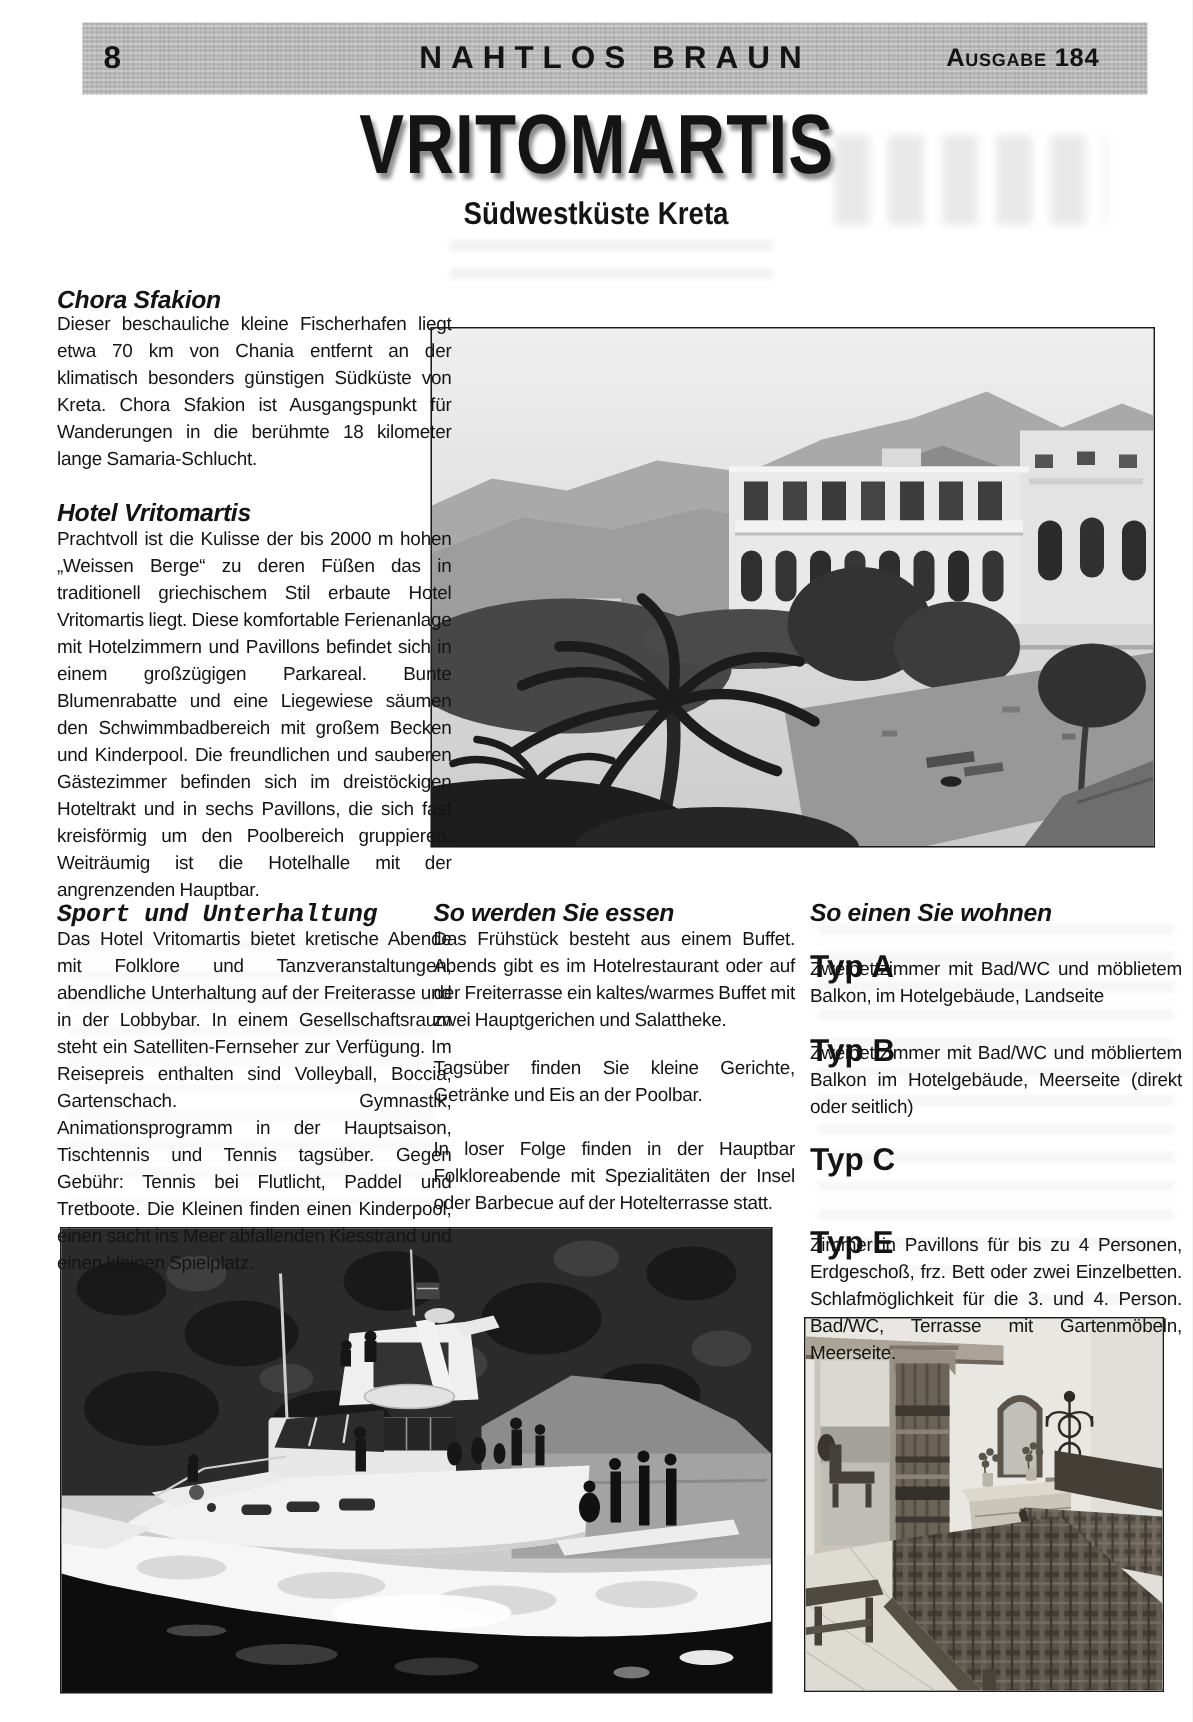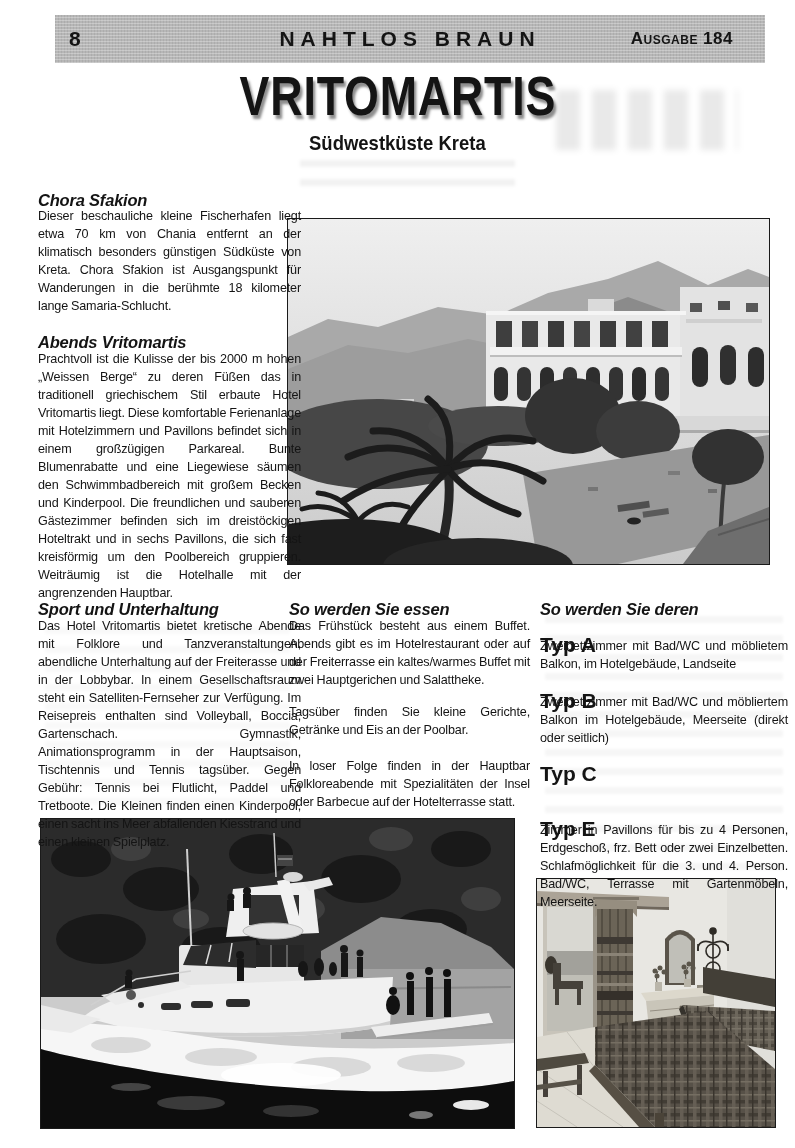"Abends Vritomartis" h3.sec-h { text: Abends -> Hotel }
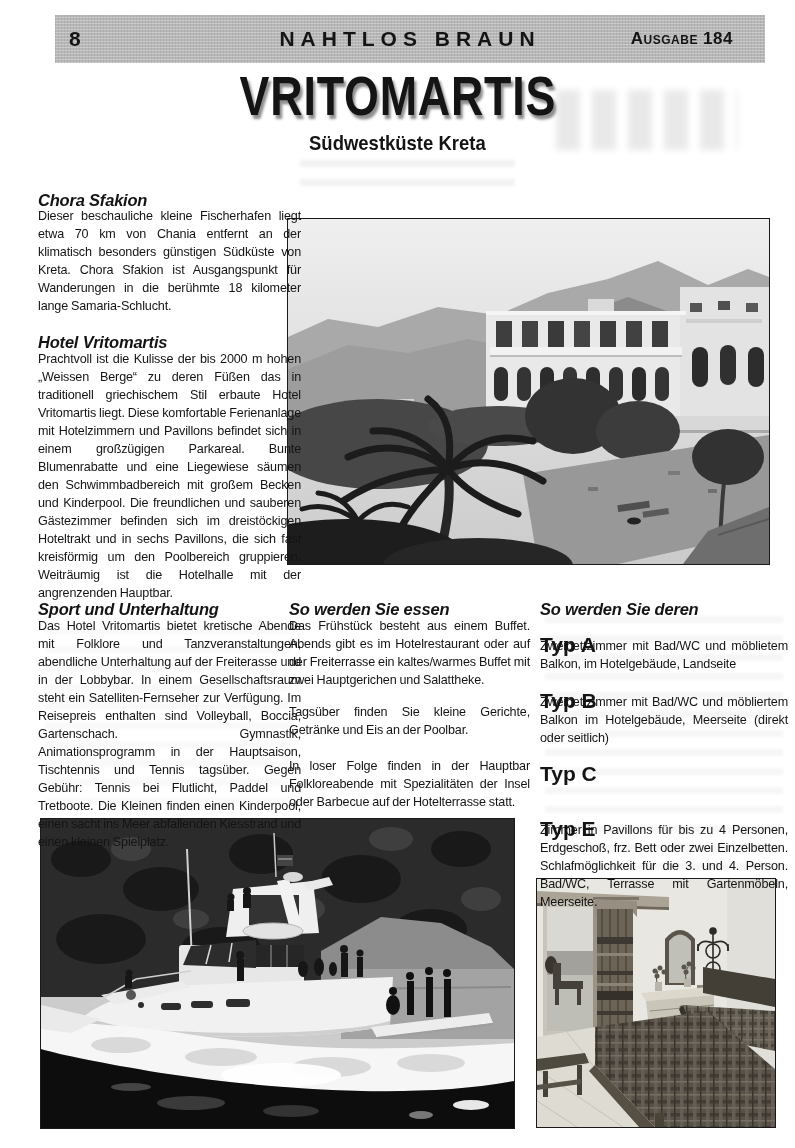"Sport und Unterhaltung" h3.sec-h { font-family: none -> Liberation Mono, monospace }
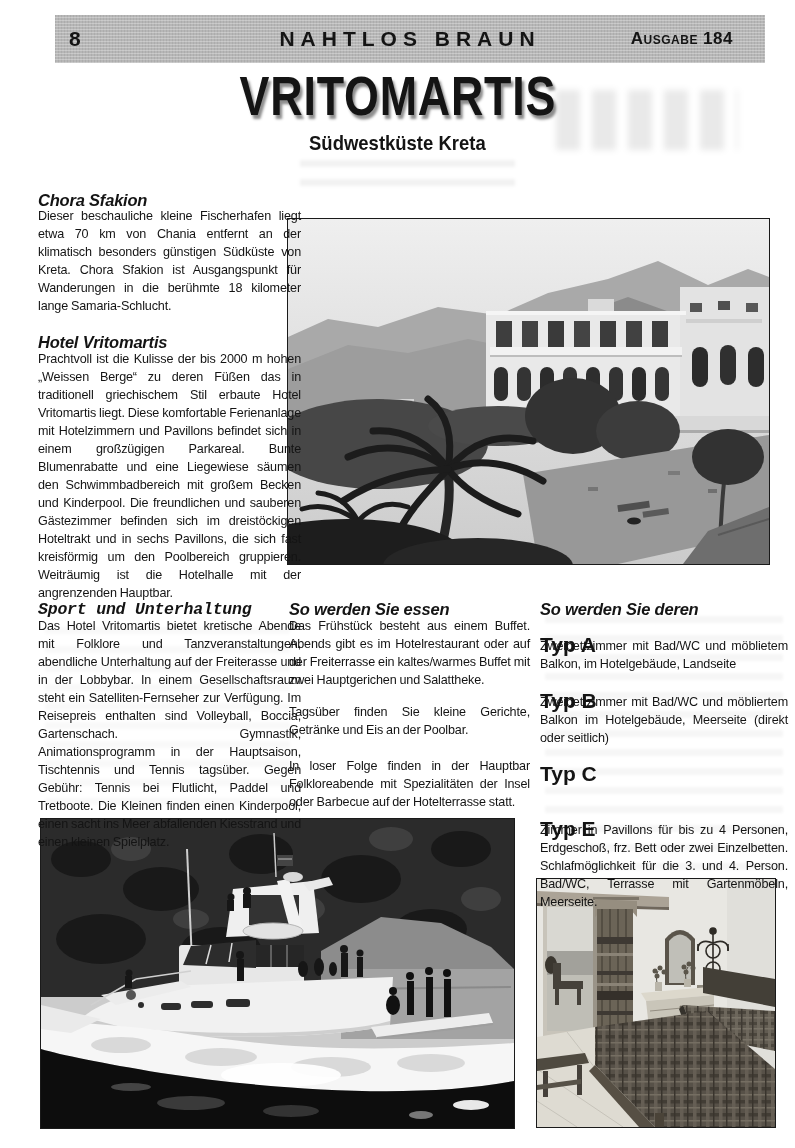"So werden Sie deren" h3.sec-h { text: werden Sie deren -> einen Sie wohnen }
